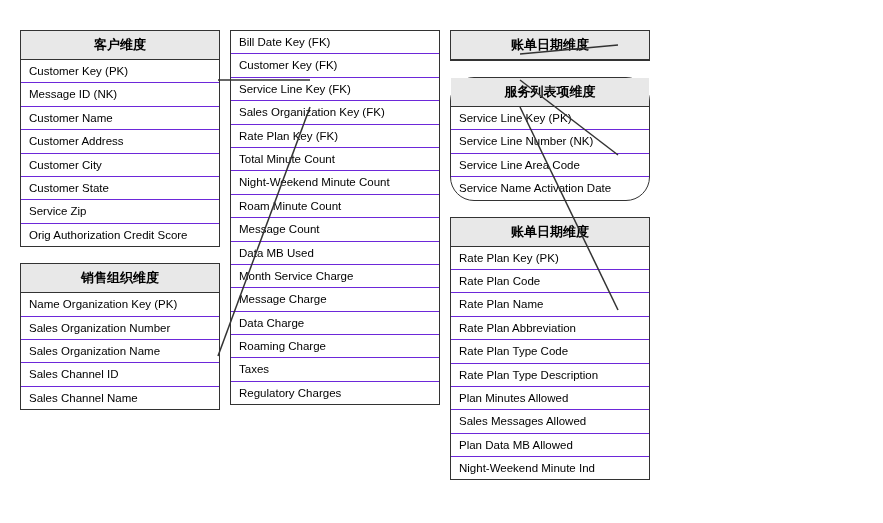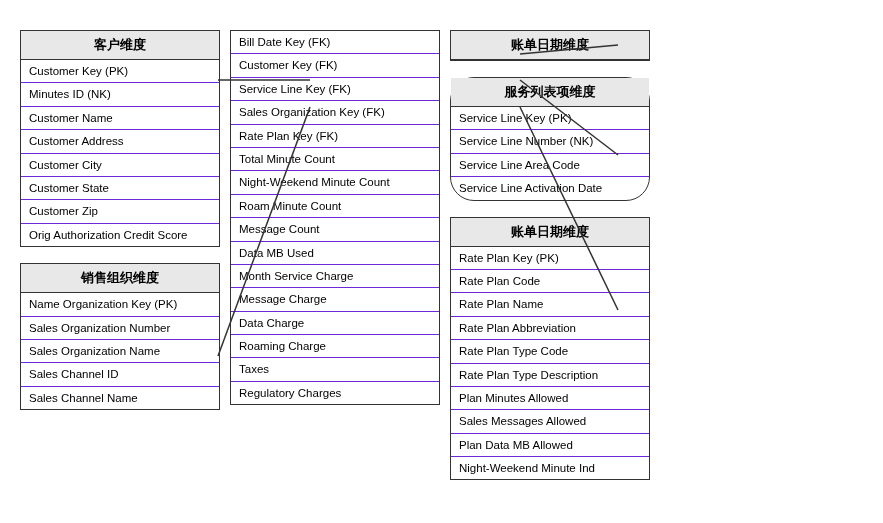"Minutes ID (NK)" div.table-row { text: Minutes -> Message }
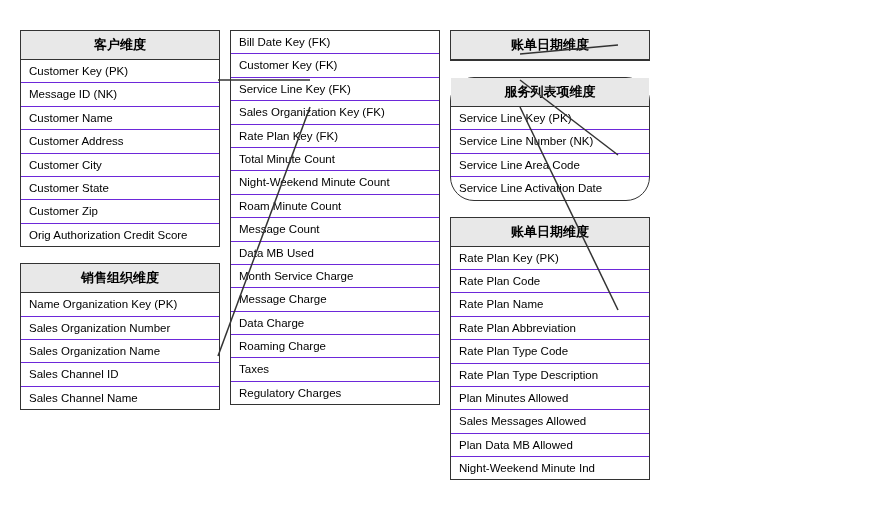"Service Line Activation Date" div.table-row { text: Line -> Name }
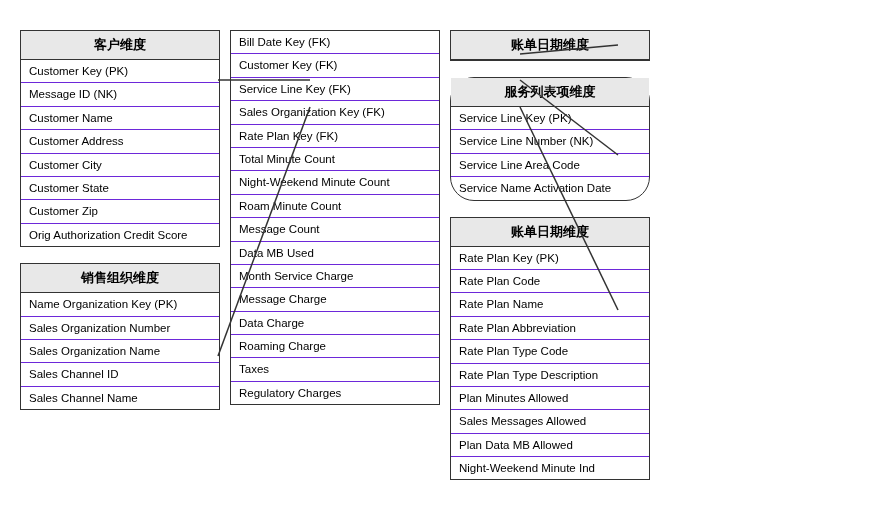"Customer Zip" div.table-row { text: Customer -> Service }
